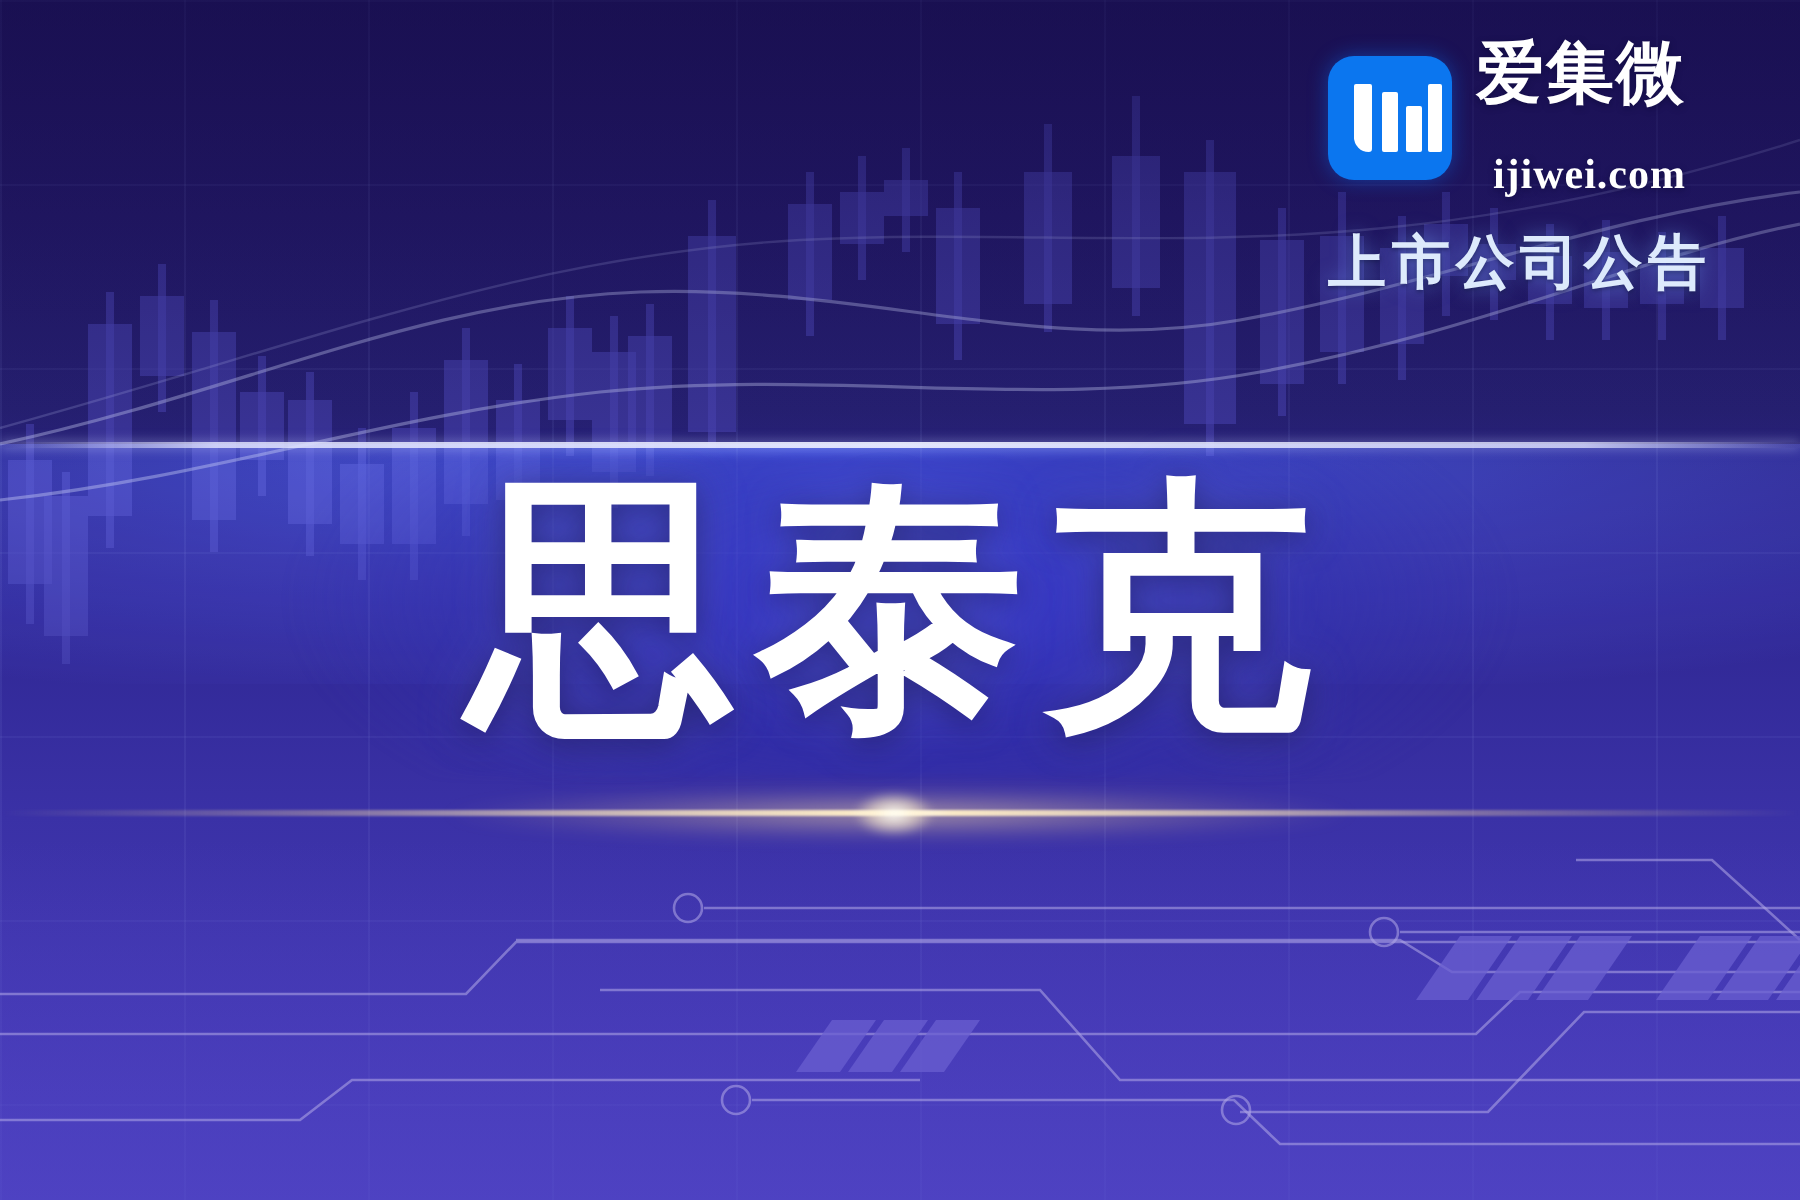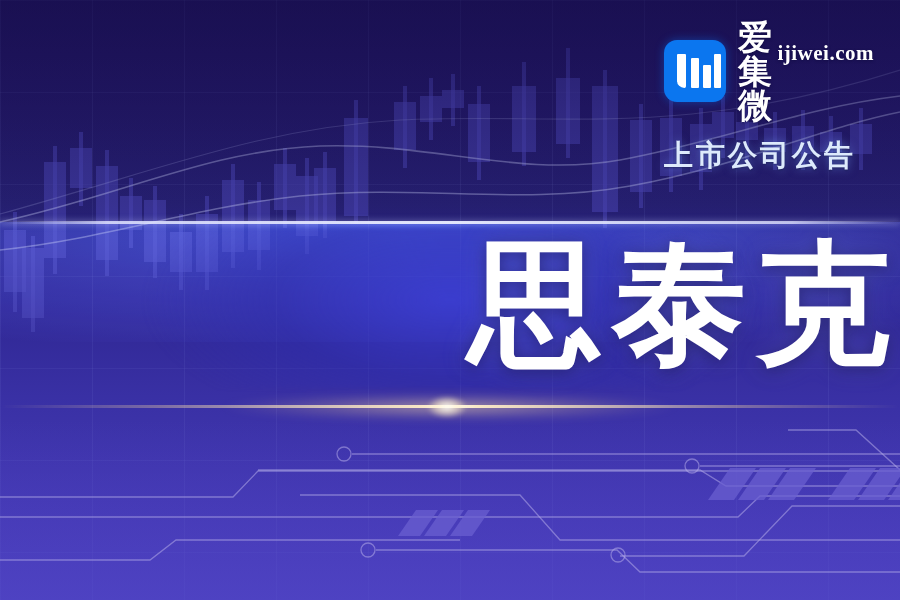"爱集微" .logo-text { flex-direction: row -> column }
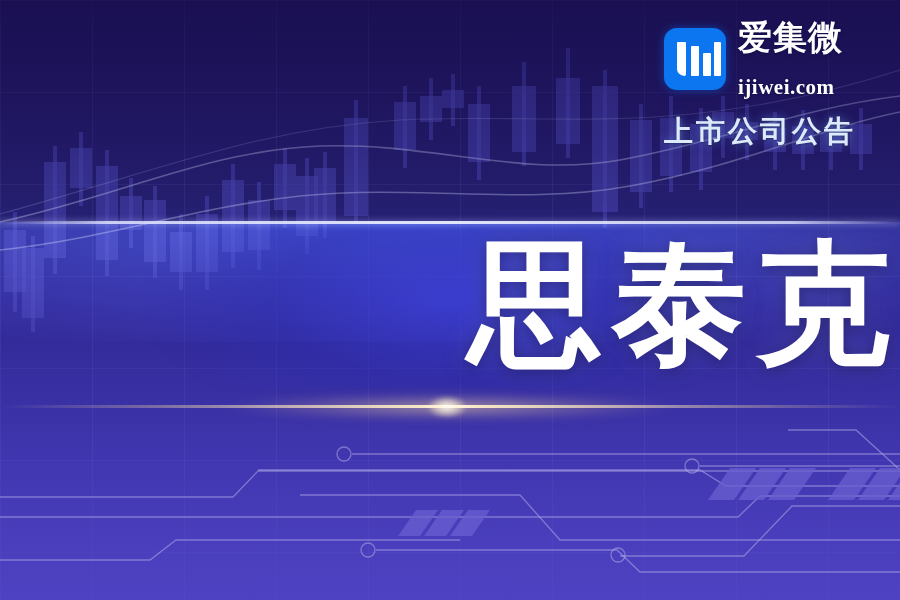"ijiwei.com" .brand-en { text-align: none -> right }
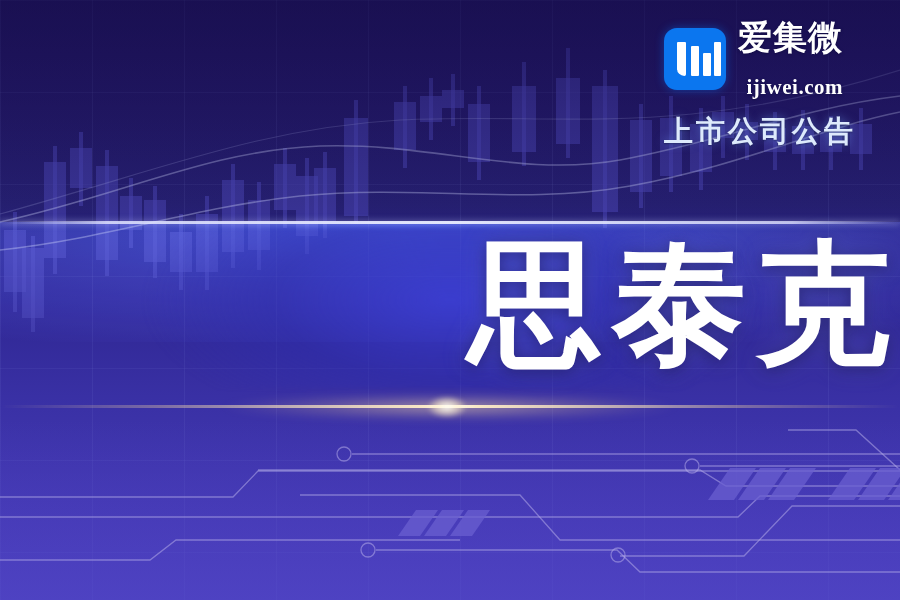"思泰克" #main-title { text-align: right -> center }
